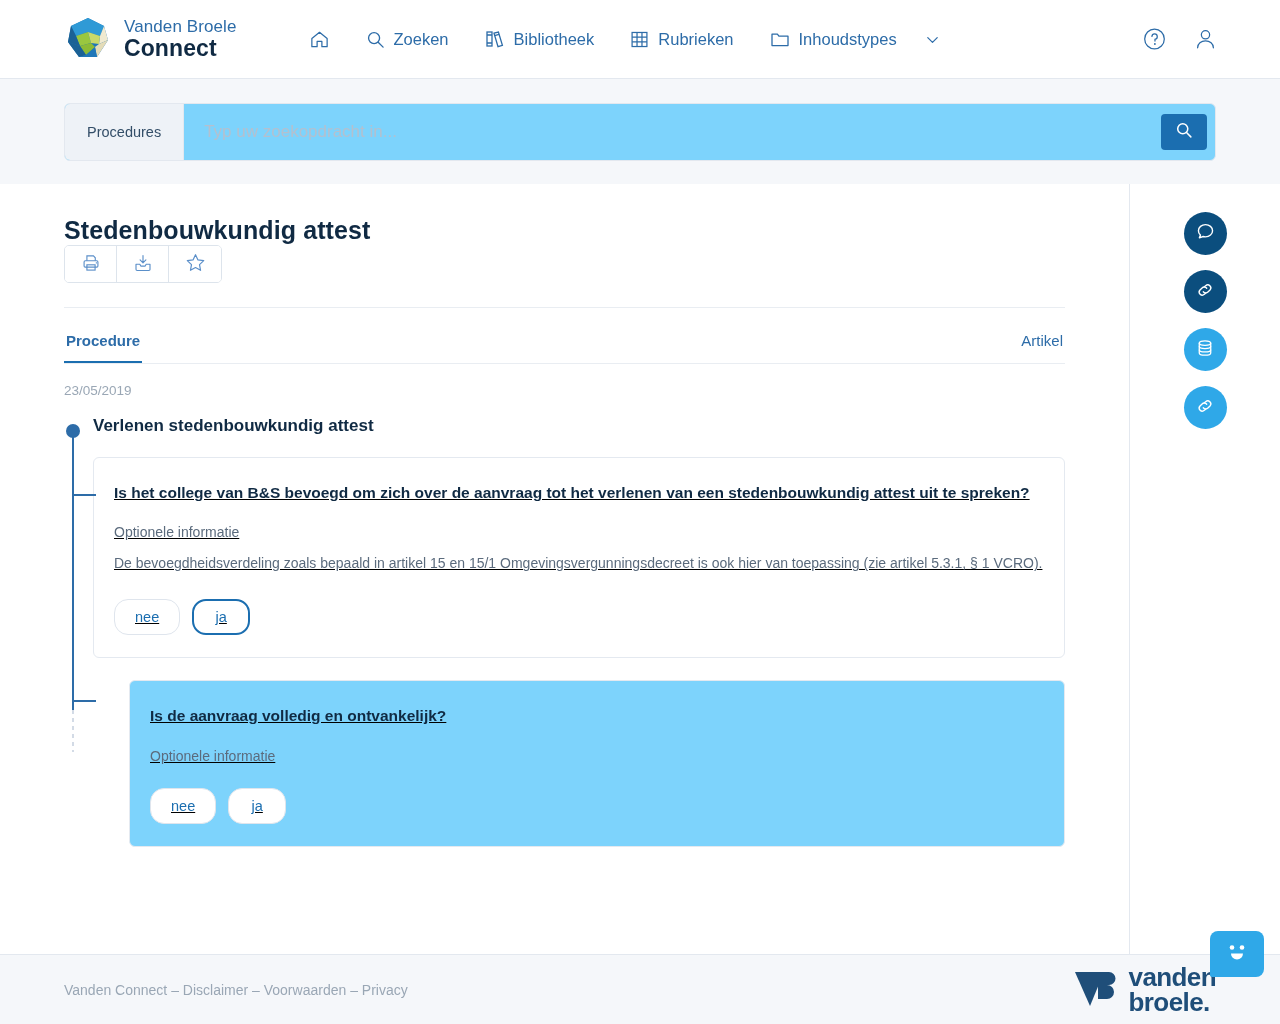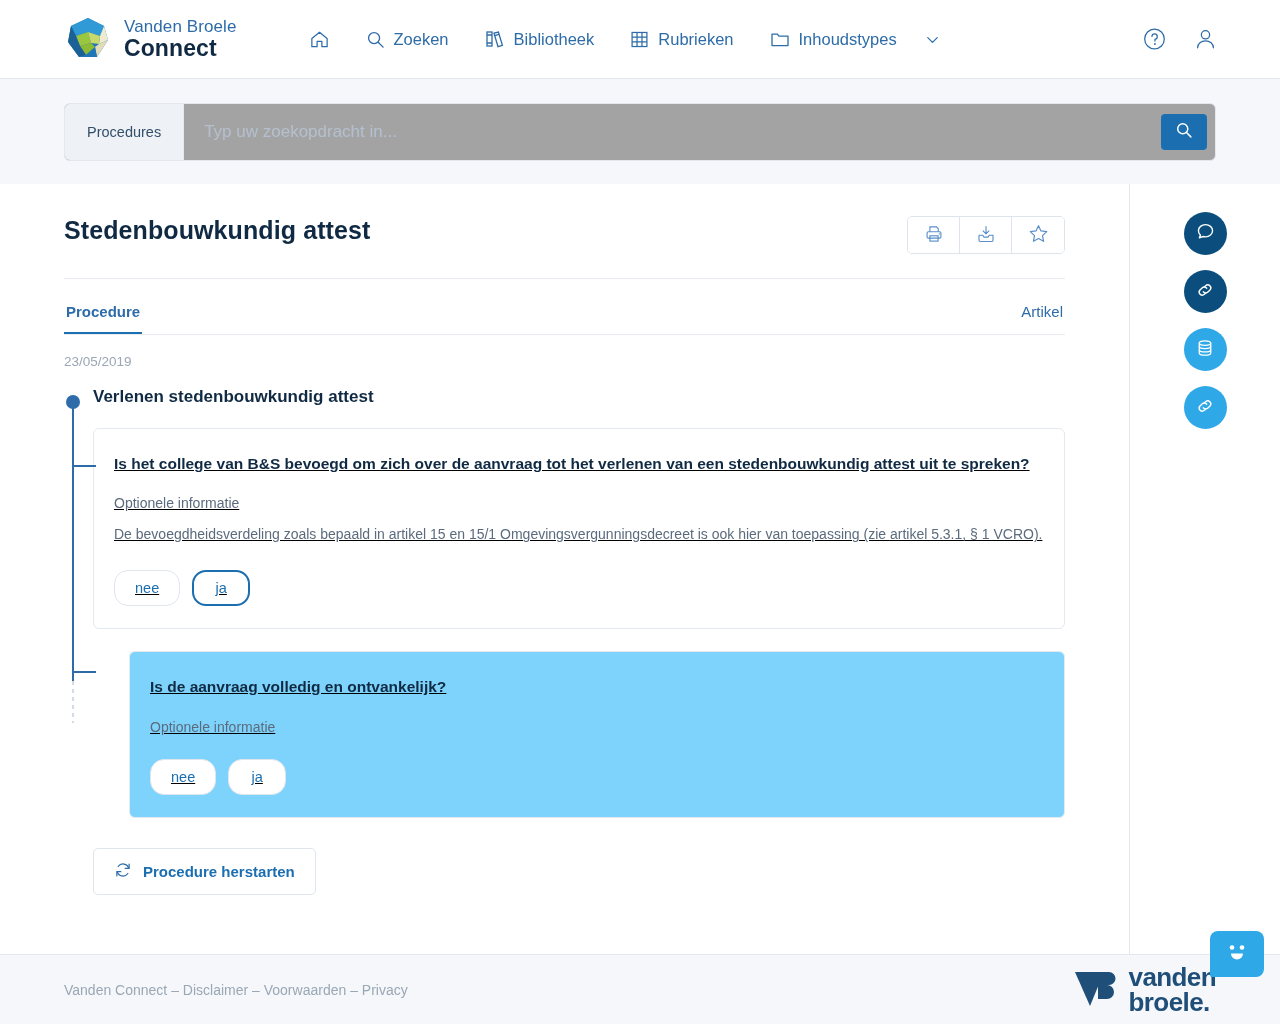"Procedures" .searchbar { background: #a3a3a3 -> #7dd3fc }
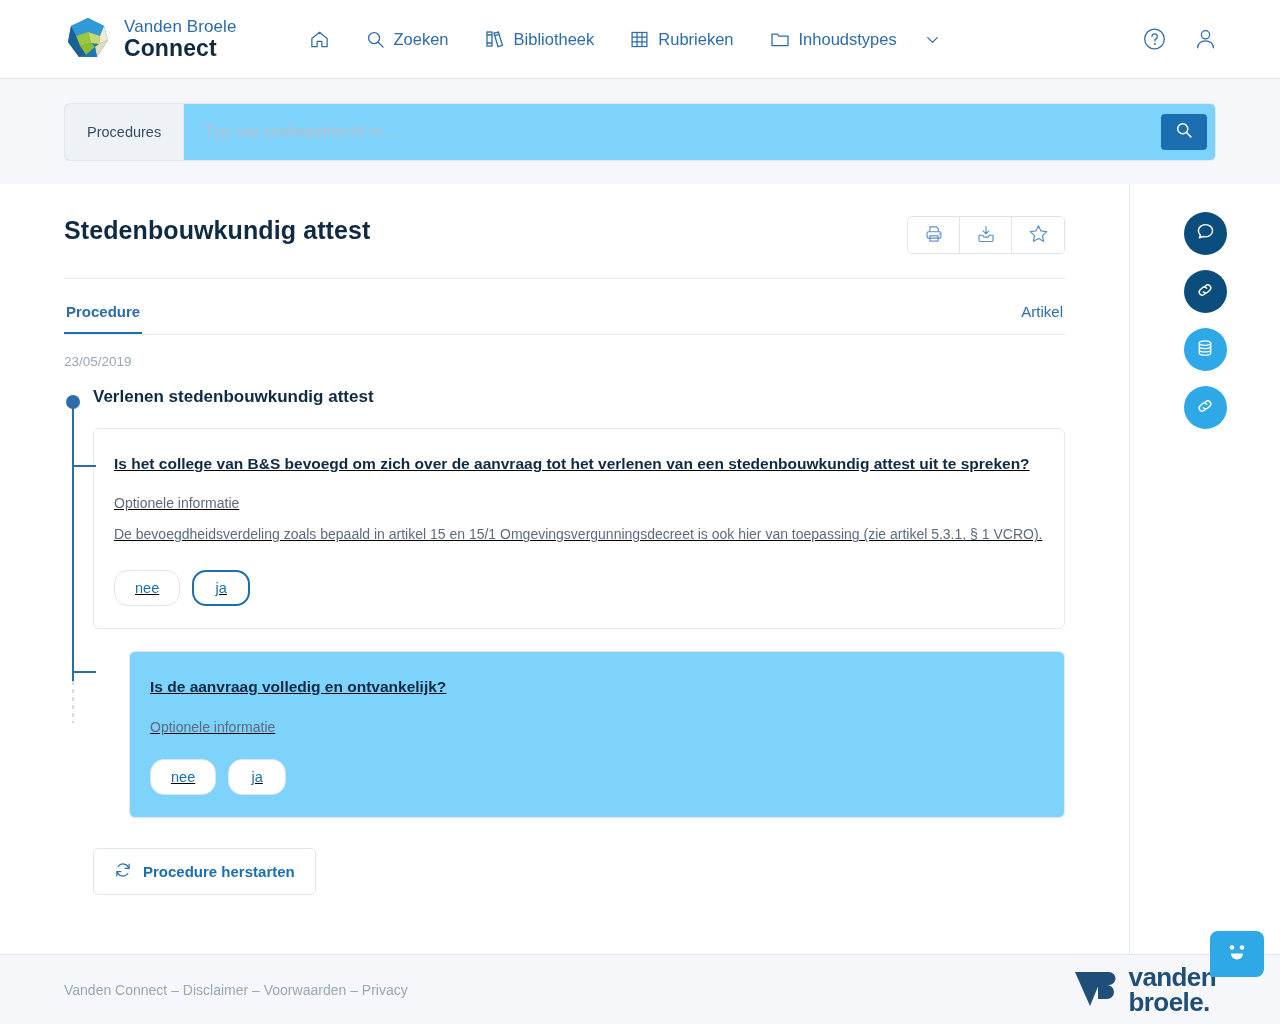"Stedenbouwkundig attest" .titlerow { flex-direction: none -> column }
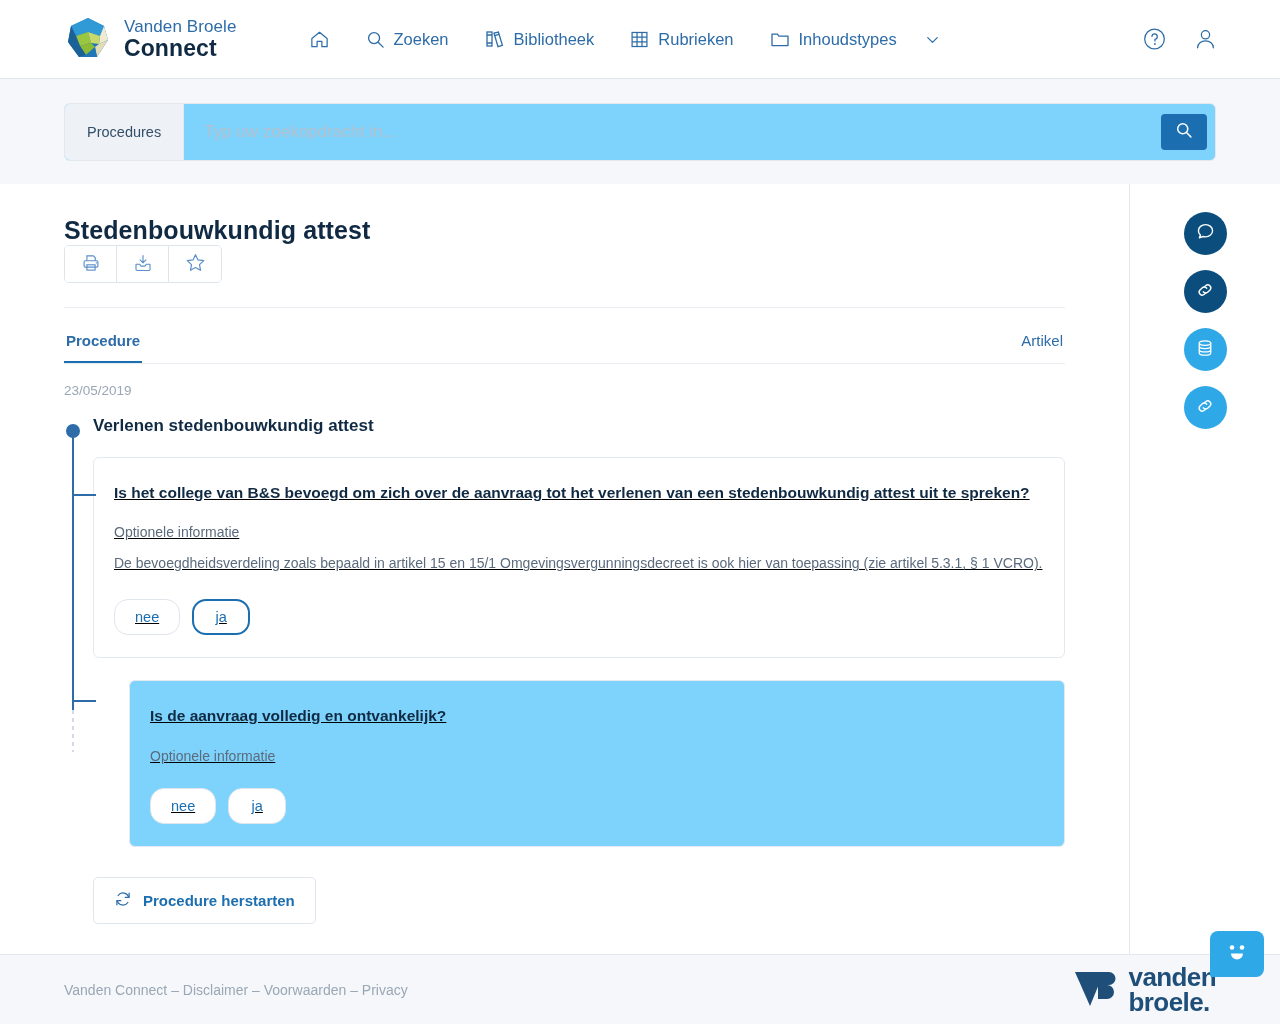"Procedure herstarten" button.restart { html: <button> <span> <svg> <path></path> <path></path> <path></path> </svg> </span> <span>Procedure herstarten</span> </button> -> none }
